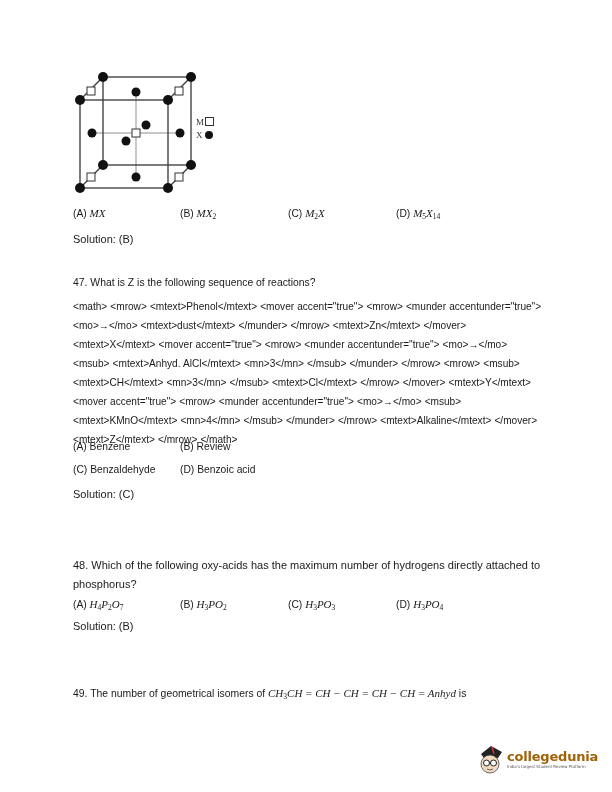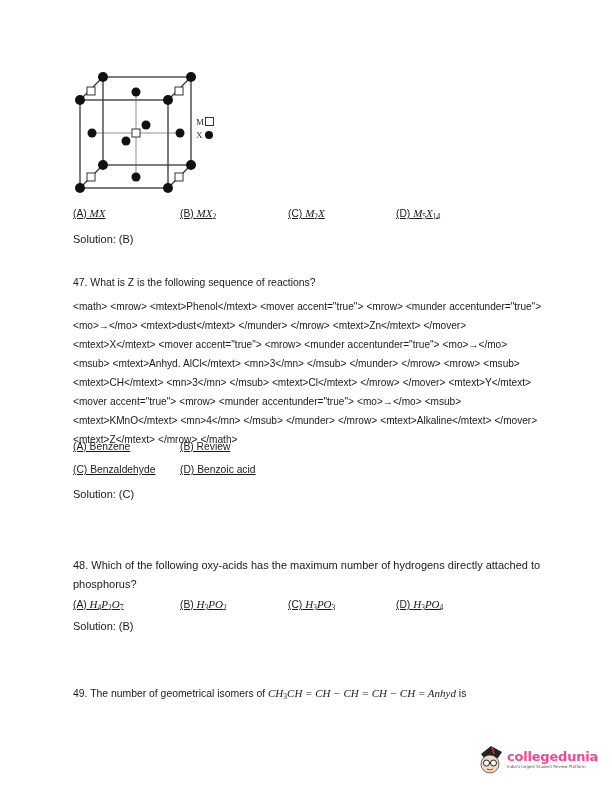"(A) MX" .opt { text-decoration: underline -> none }
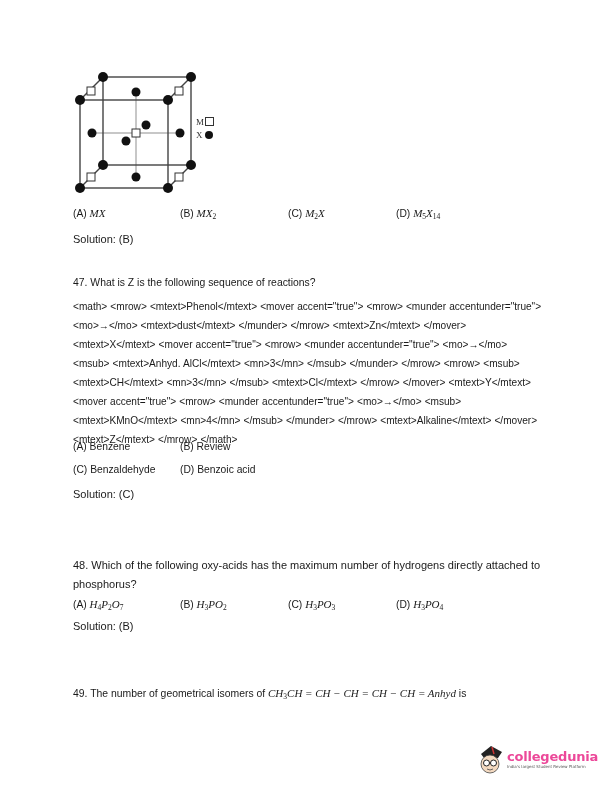"collegedunia" .logo-text { color: #ec4899 -> #a16207 }
